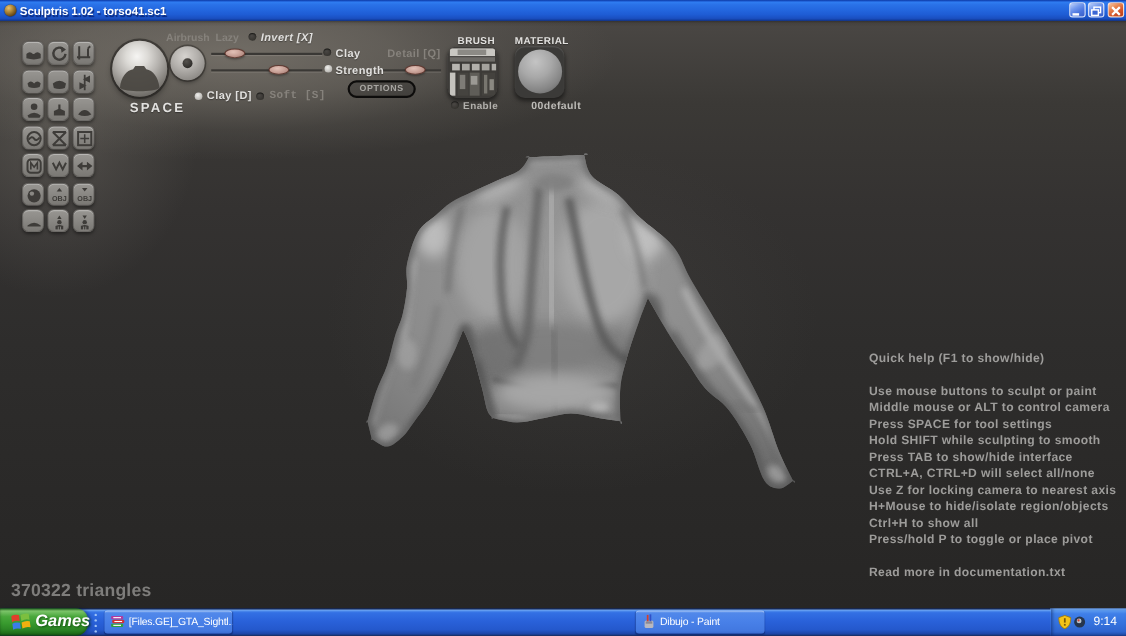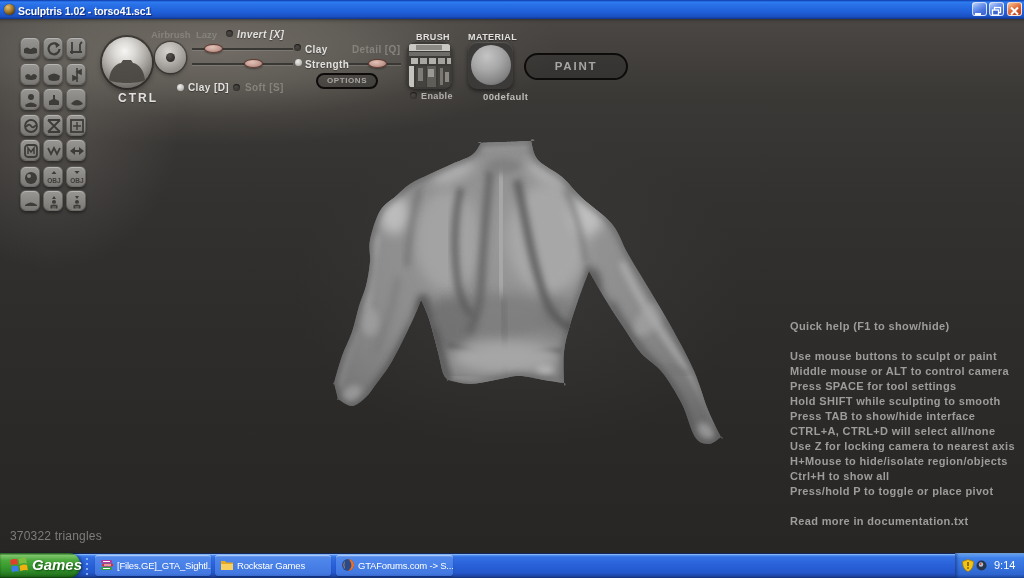"PAINT" div.abs { html: <div>PAINT</div> -> none }
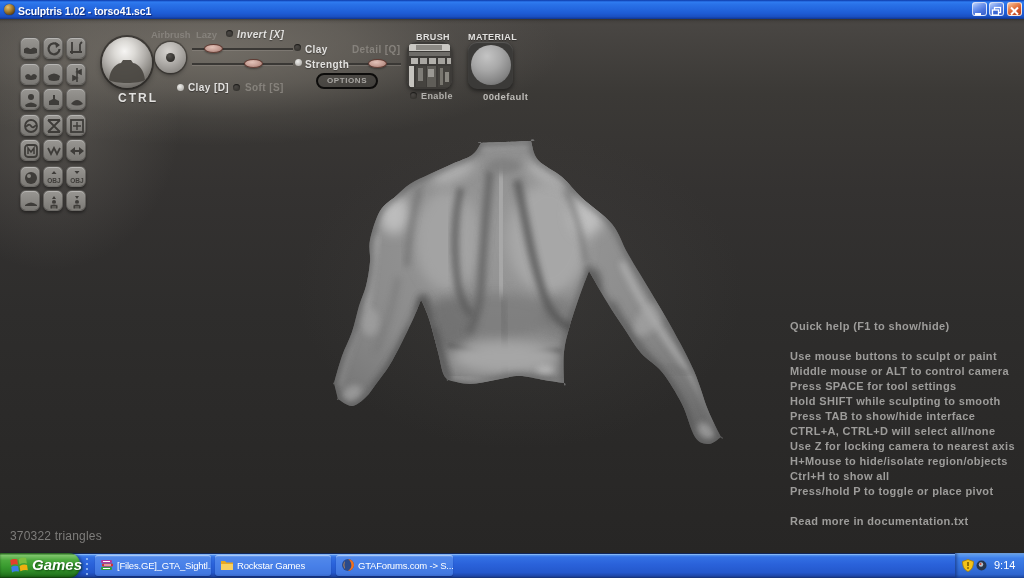"Soft [S]" div.abs { font-family: none -> Liberation Mono, monospace }
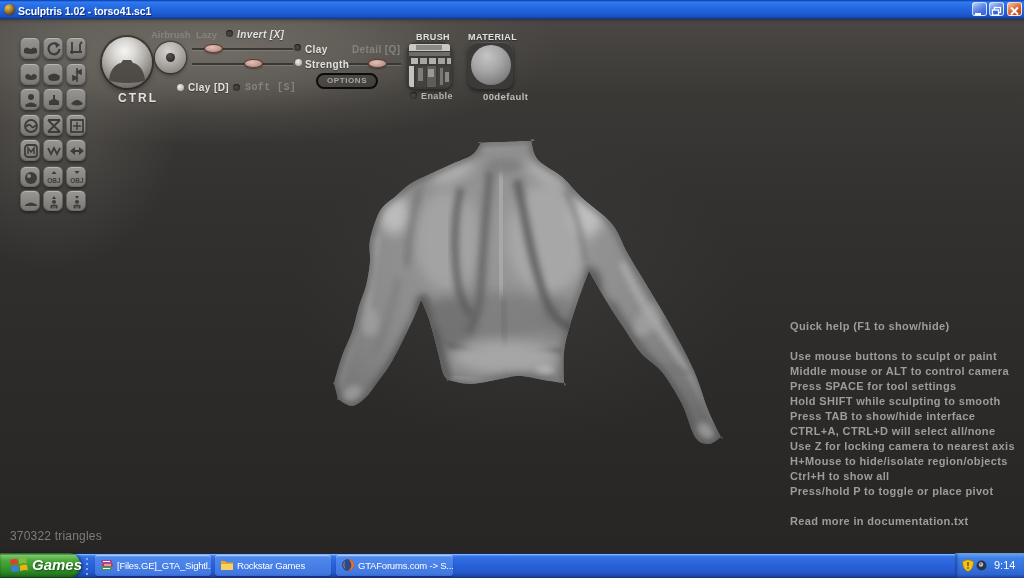"CTRL" div.abs { text: CTRL -> SPACE }
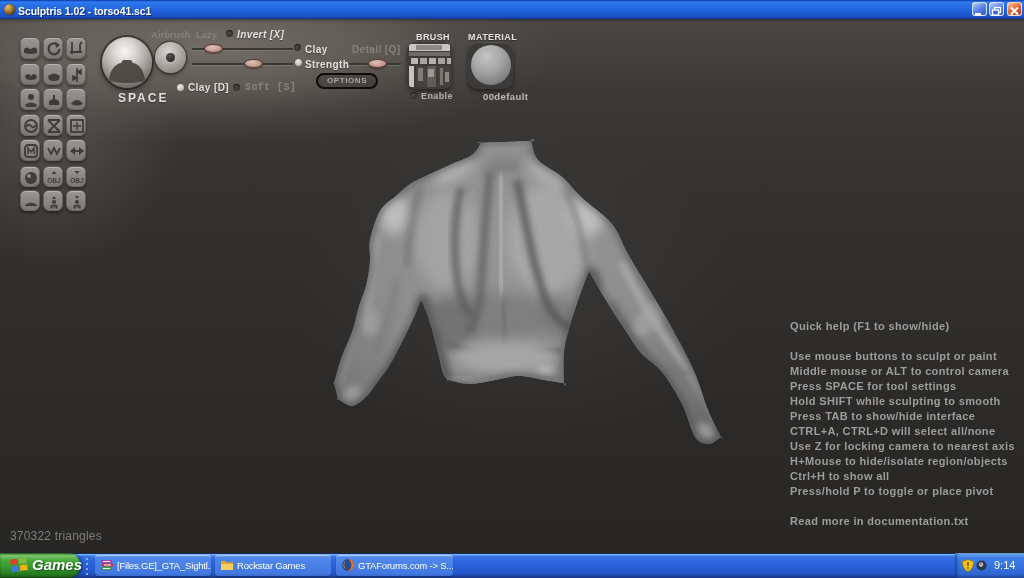"370322 triangles" #tricount { font-size: 12px -> 16px; font-weight: normal -> bold }
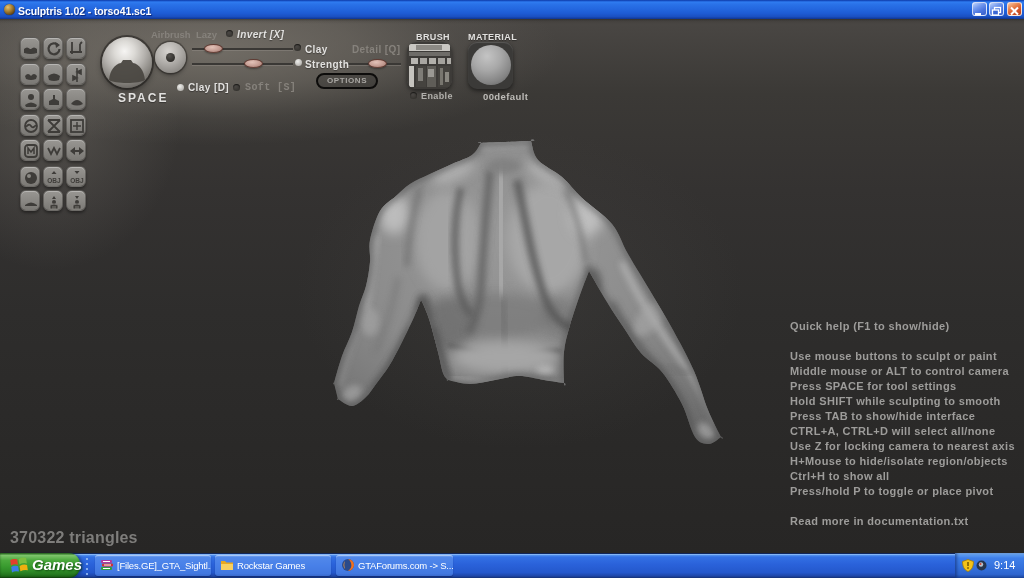"Rockstar Games" div.abs { html: <div> <svg> <path></path> <path></path> </svg> <span>Rockstar Games</span> </div> -> none }
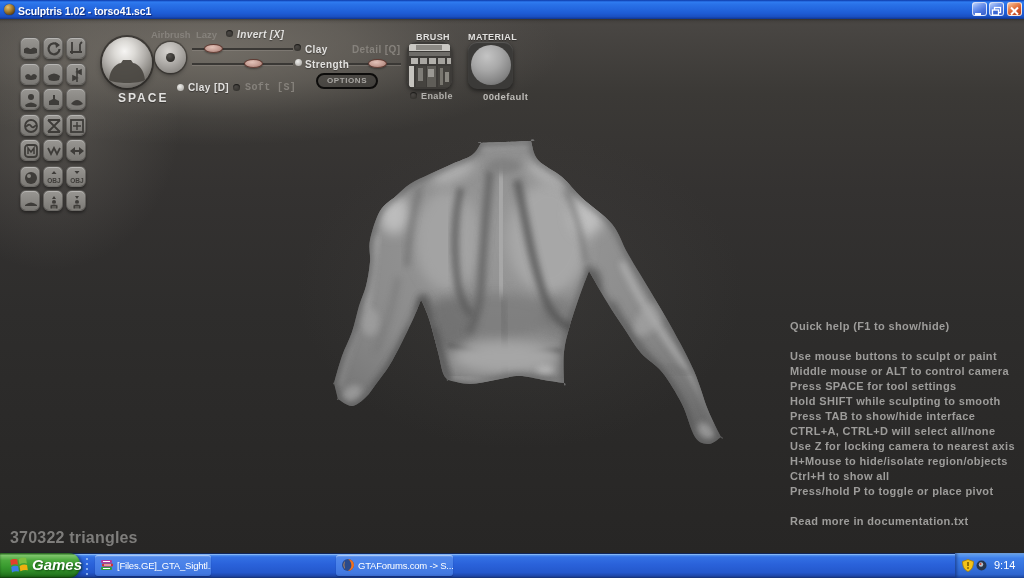"GTAForums.com -> S..." div.abs { html: <div> <svg> <circle></circle> <path></path> <path></path> </svg> <span>GTAForums.com -&gt; S...</span> </div> -> none }
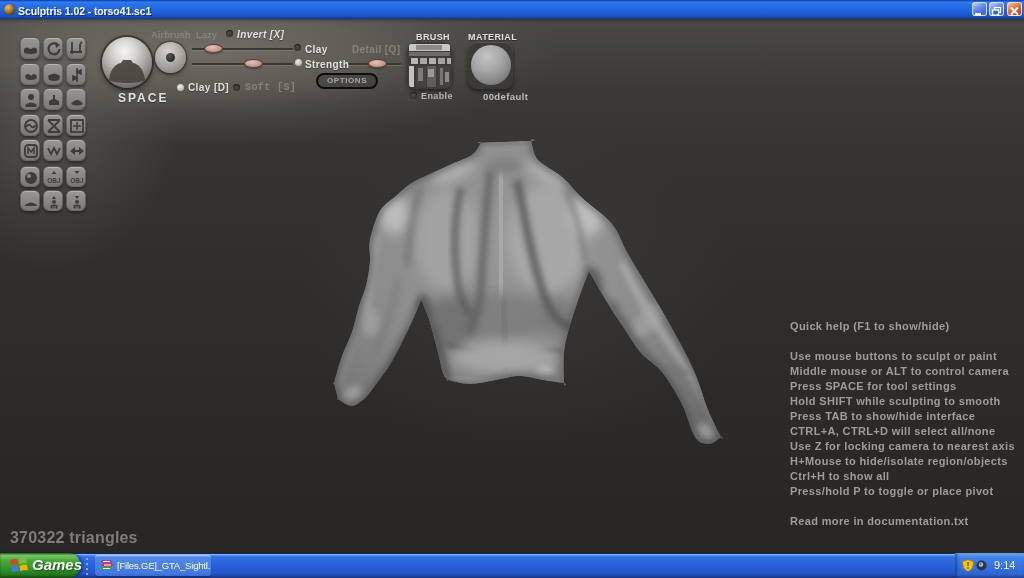"Dibujo - Paint" div.abs { html: none -> <div> <svg> <rect></rect> <rect></rect> <rect></rect> <rect></rect> </svg> <span>Dibujo - Paint</span> </div> }
